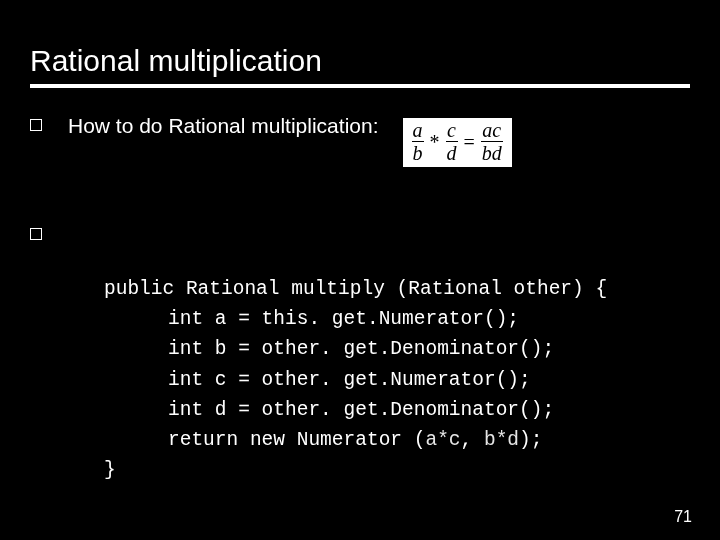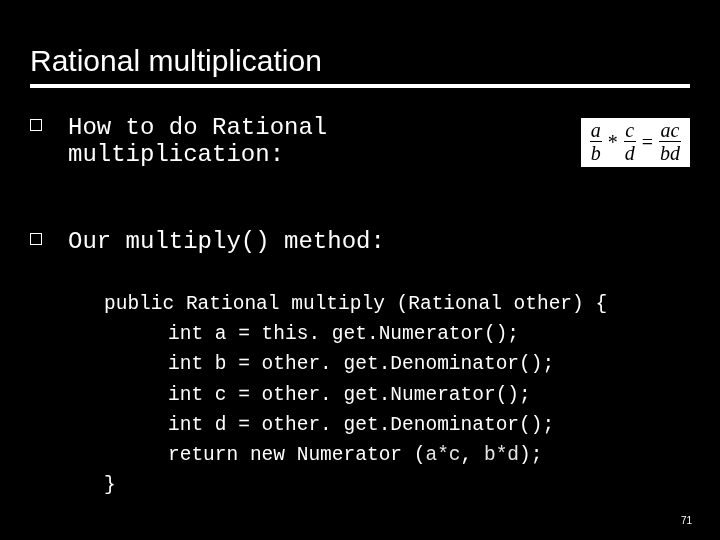"How to do Rational multiplication:" .bullet-text { font-family: Liberation Mono, monospace -> none; font-size: 24px -> 21px }
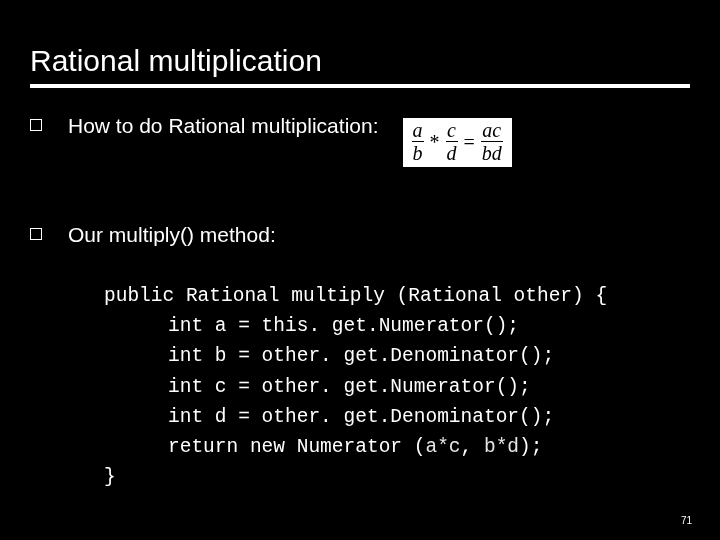"Our multiply() method:" span.bullet-text { html: <span>Our multiply() method:</span> -> none }
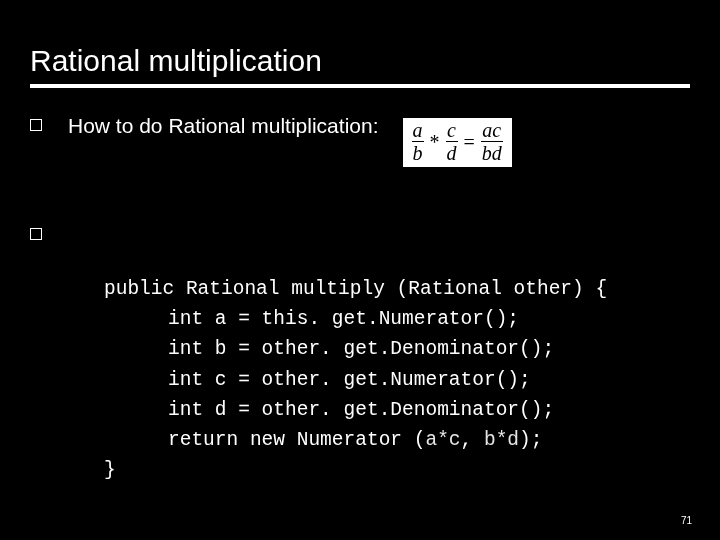"71" .page-num { font-size: 10px -> 16px }
